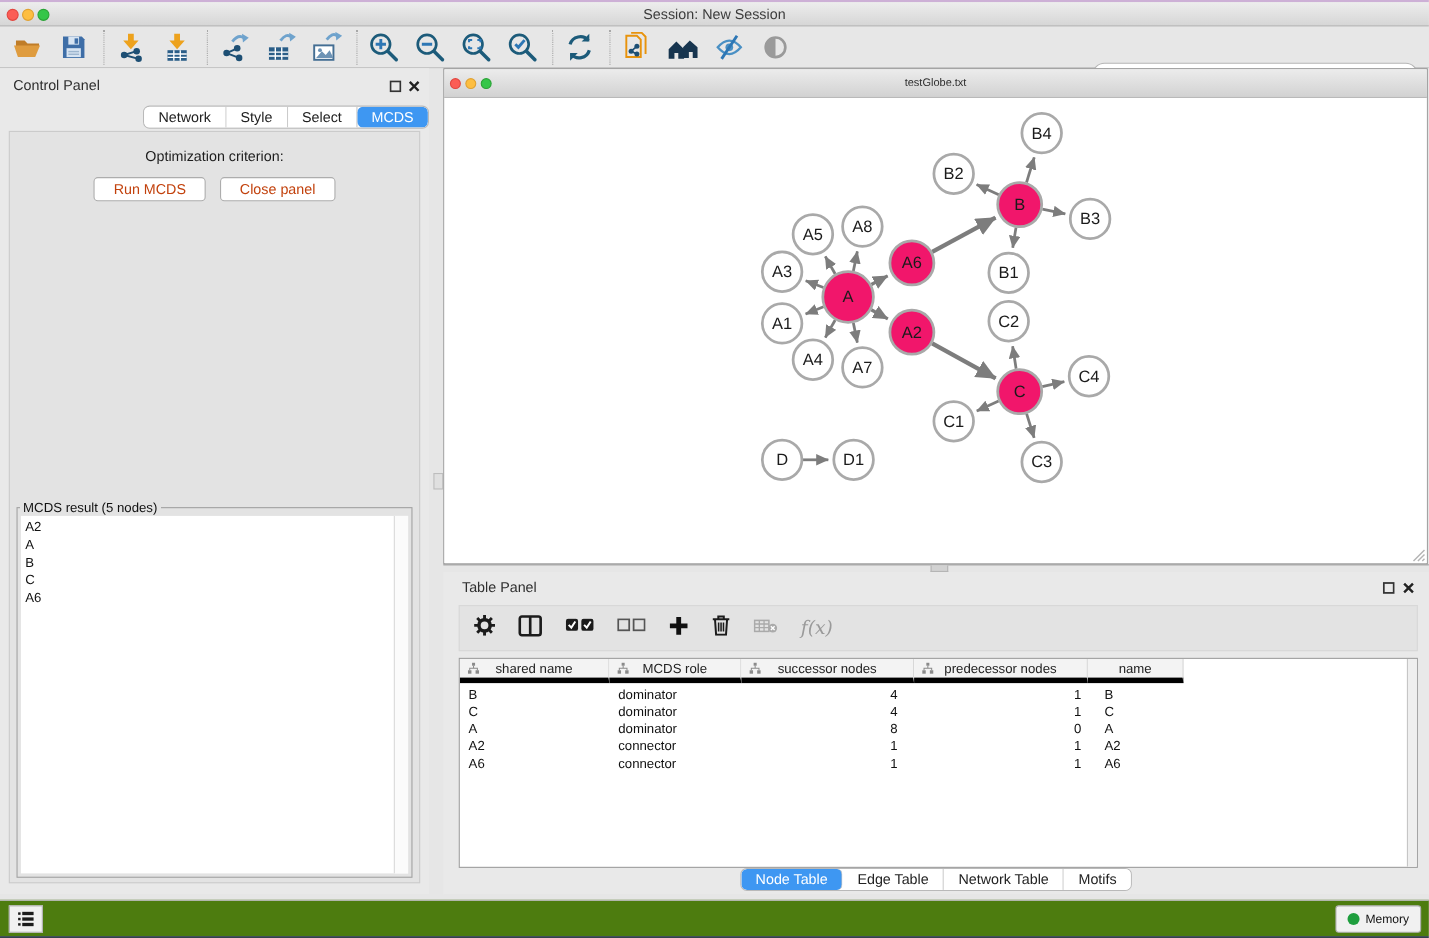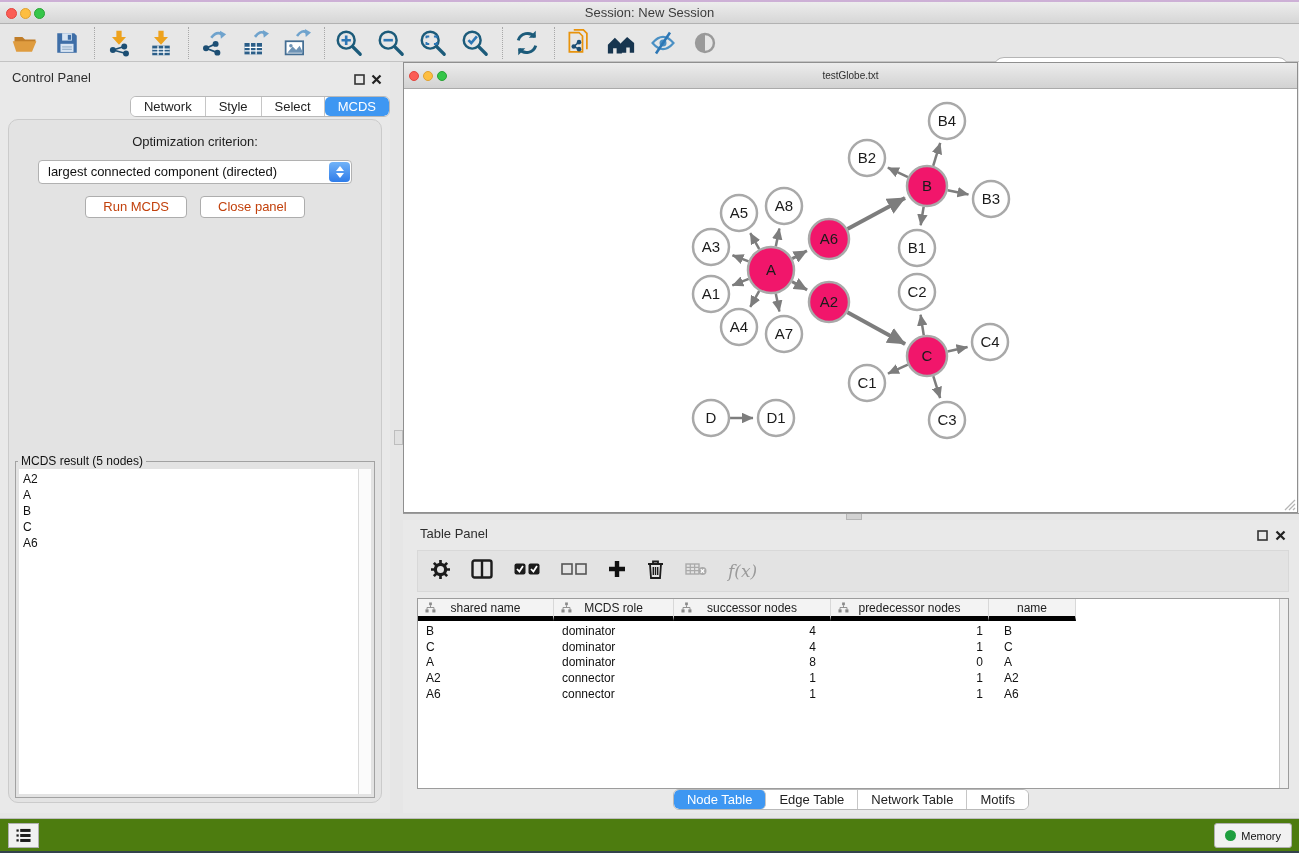"Optimization criterion:" .cp-body { border-radius: 10px -> 0 }
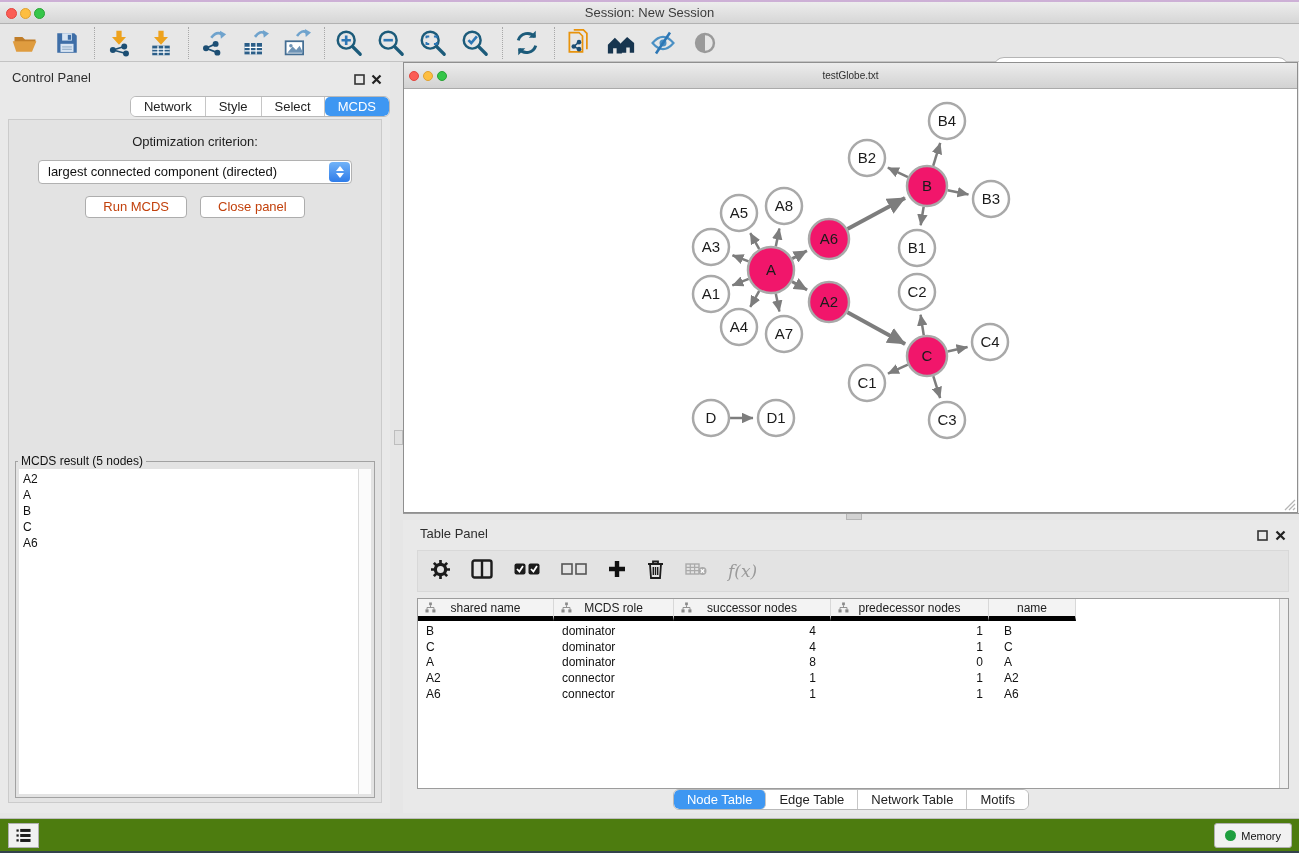"largest connected component (directed)" div.dropdown { html: <div> <div>largest connected component (directed)</div> <div> <span></span> <span></span> </div> </div> -> none }
